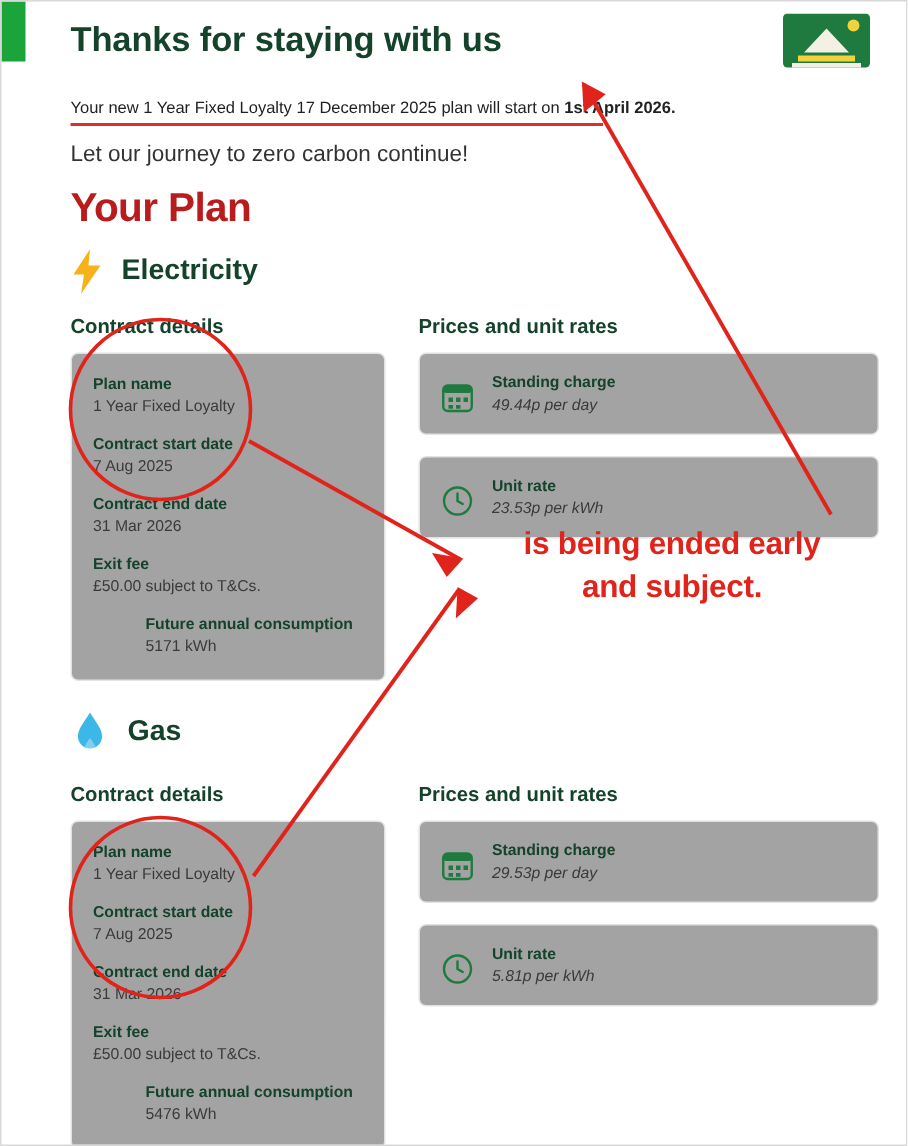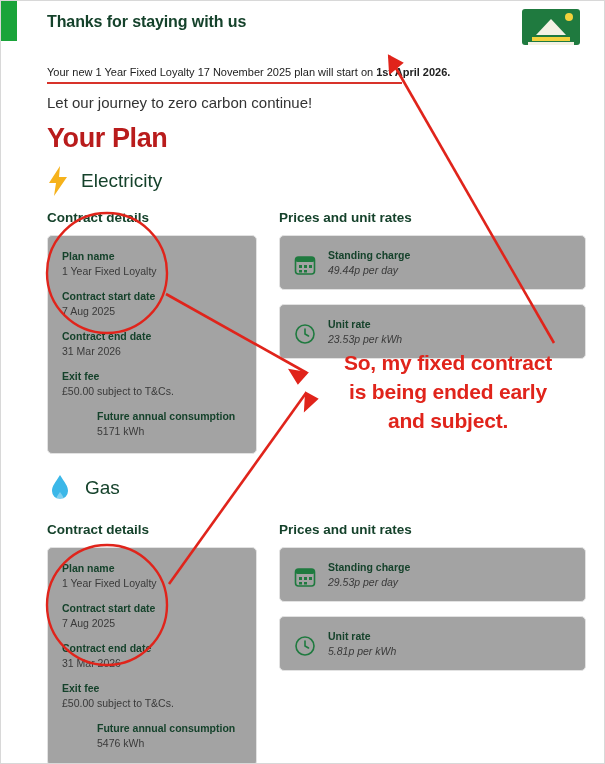"Thanks for staying with us" .thanks-title { font-size: 16px -> 23px }
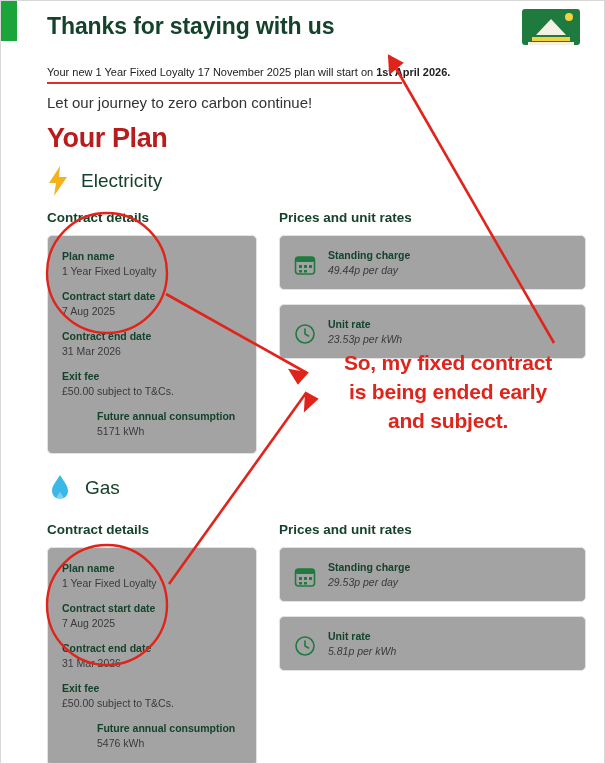"Your new 1 Year Fixed" span { text: November -> December }
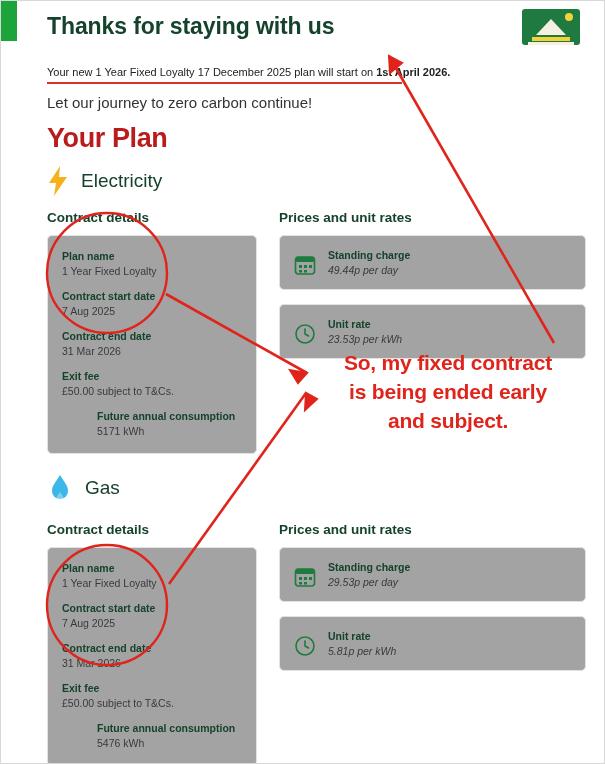"Electricity" .fuel-name { font-weight: normal -> bold }
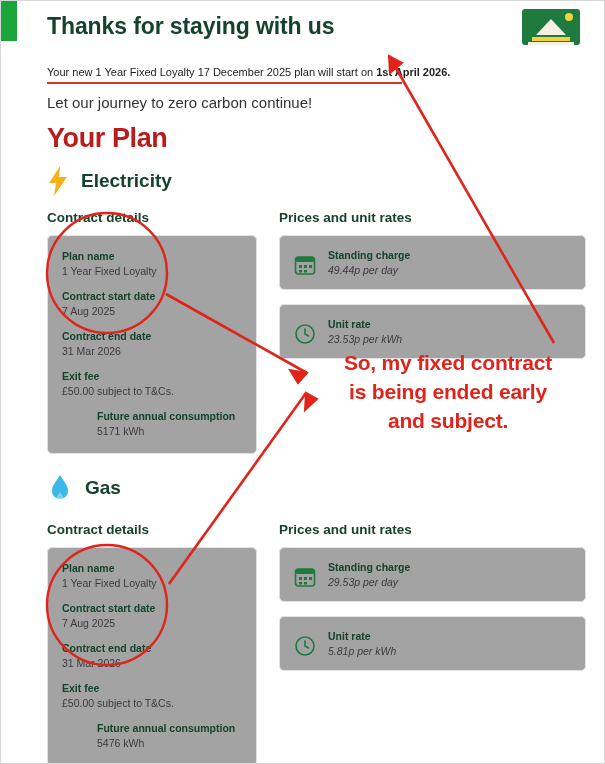"So, my fixed contract" div { html: <div>So, my fixed contract</div> -> none }
